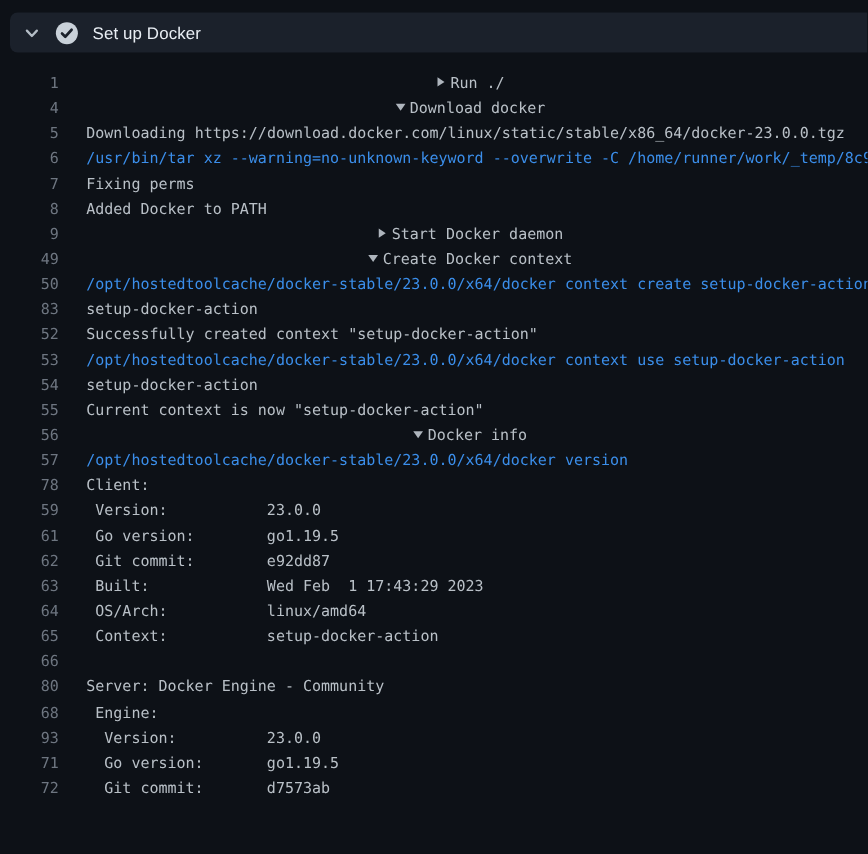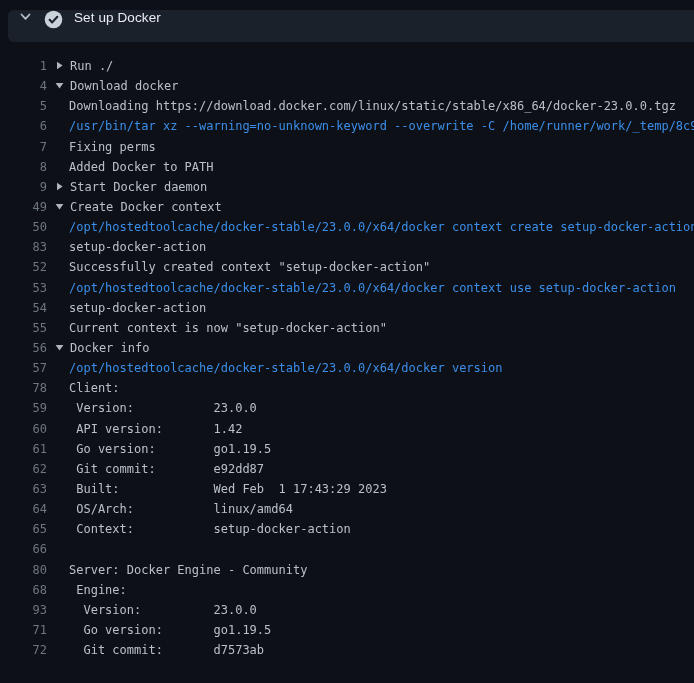"Set up Docker" .step-header { align-items: flex-start -> center }
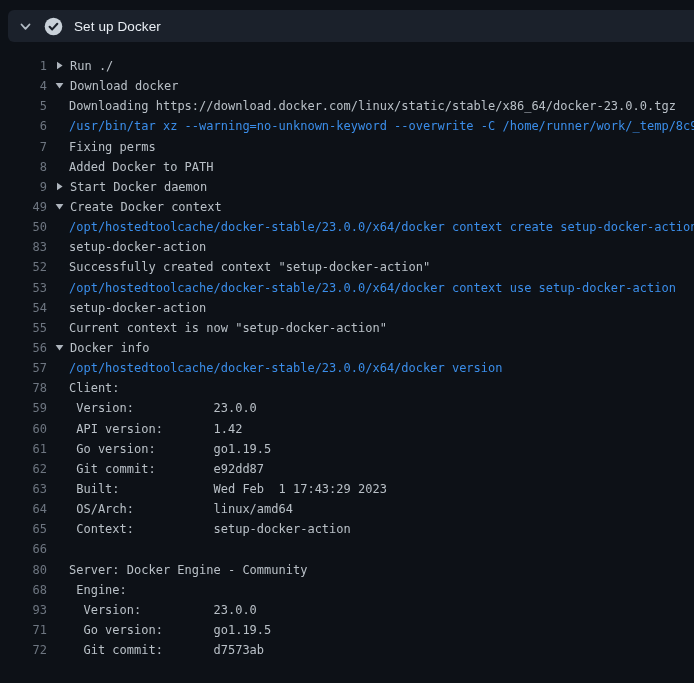"Run ./" .content.group { text-align: none -> center }
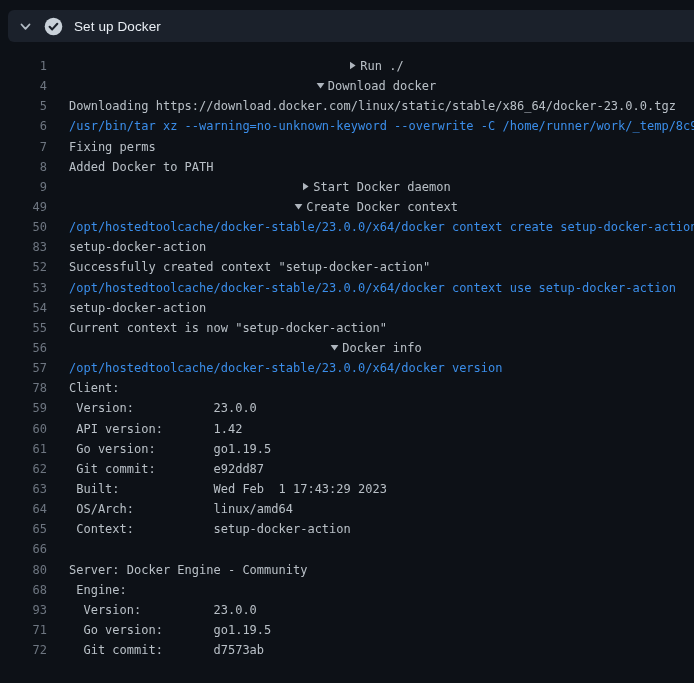"60" div.row { html: <div><a>60</a><div> API version: 1.42</div></div> -> none }
